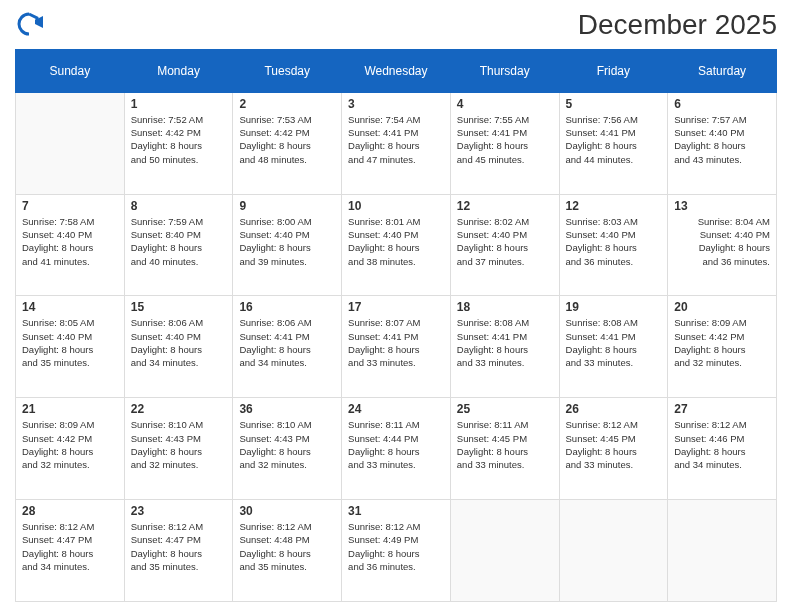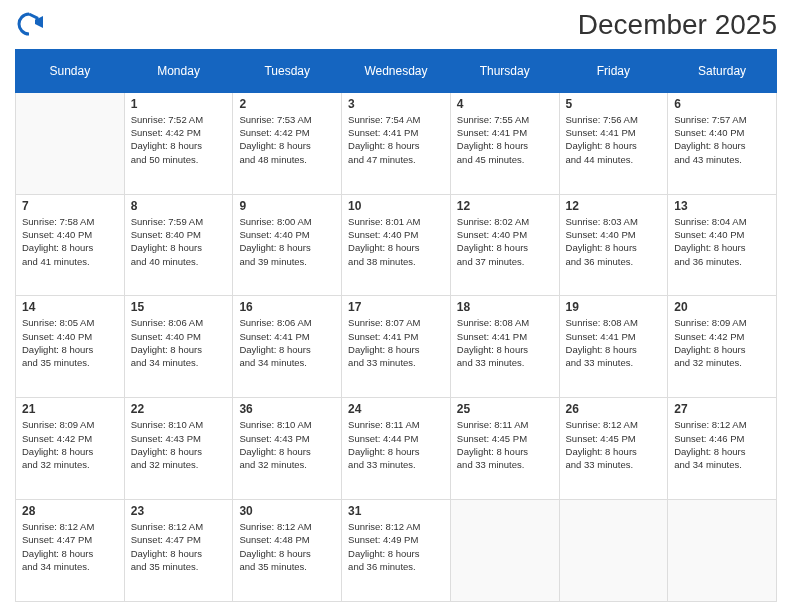"Sunrise: 8:04 AM" div.day-info { text-align: none -> right }
